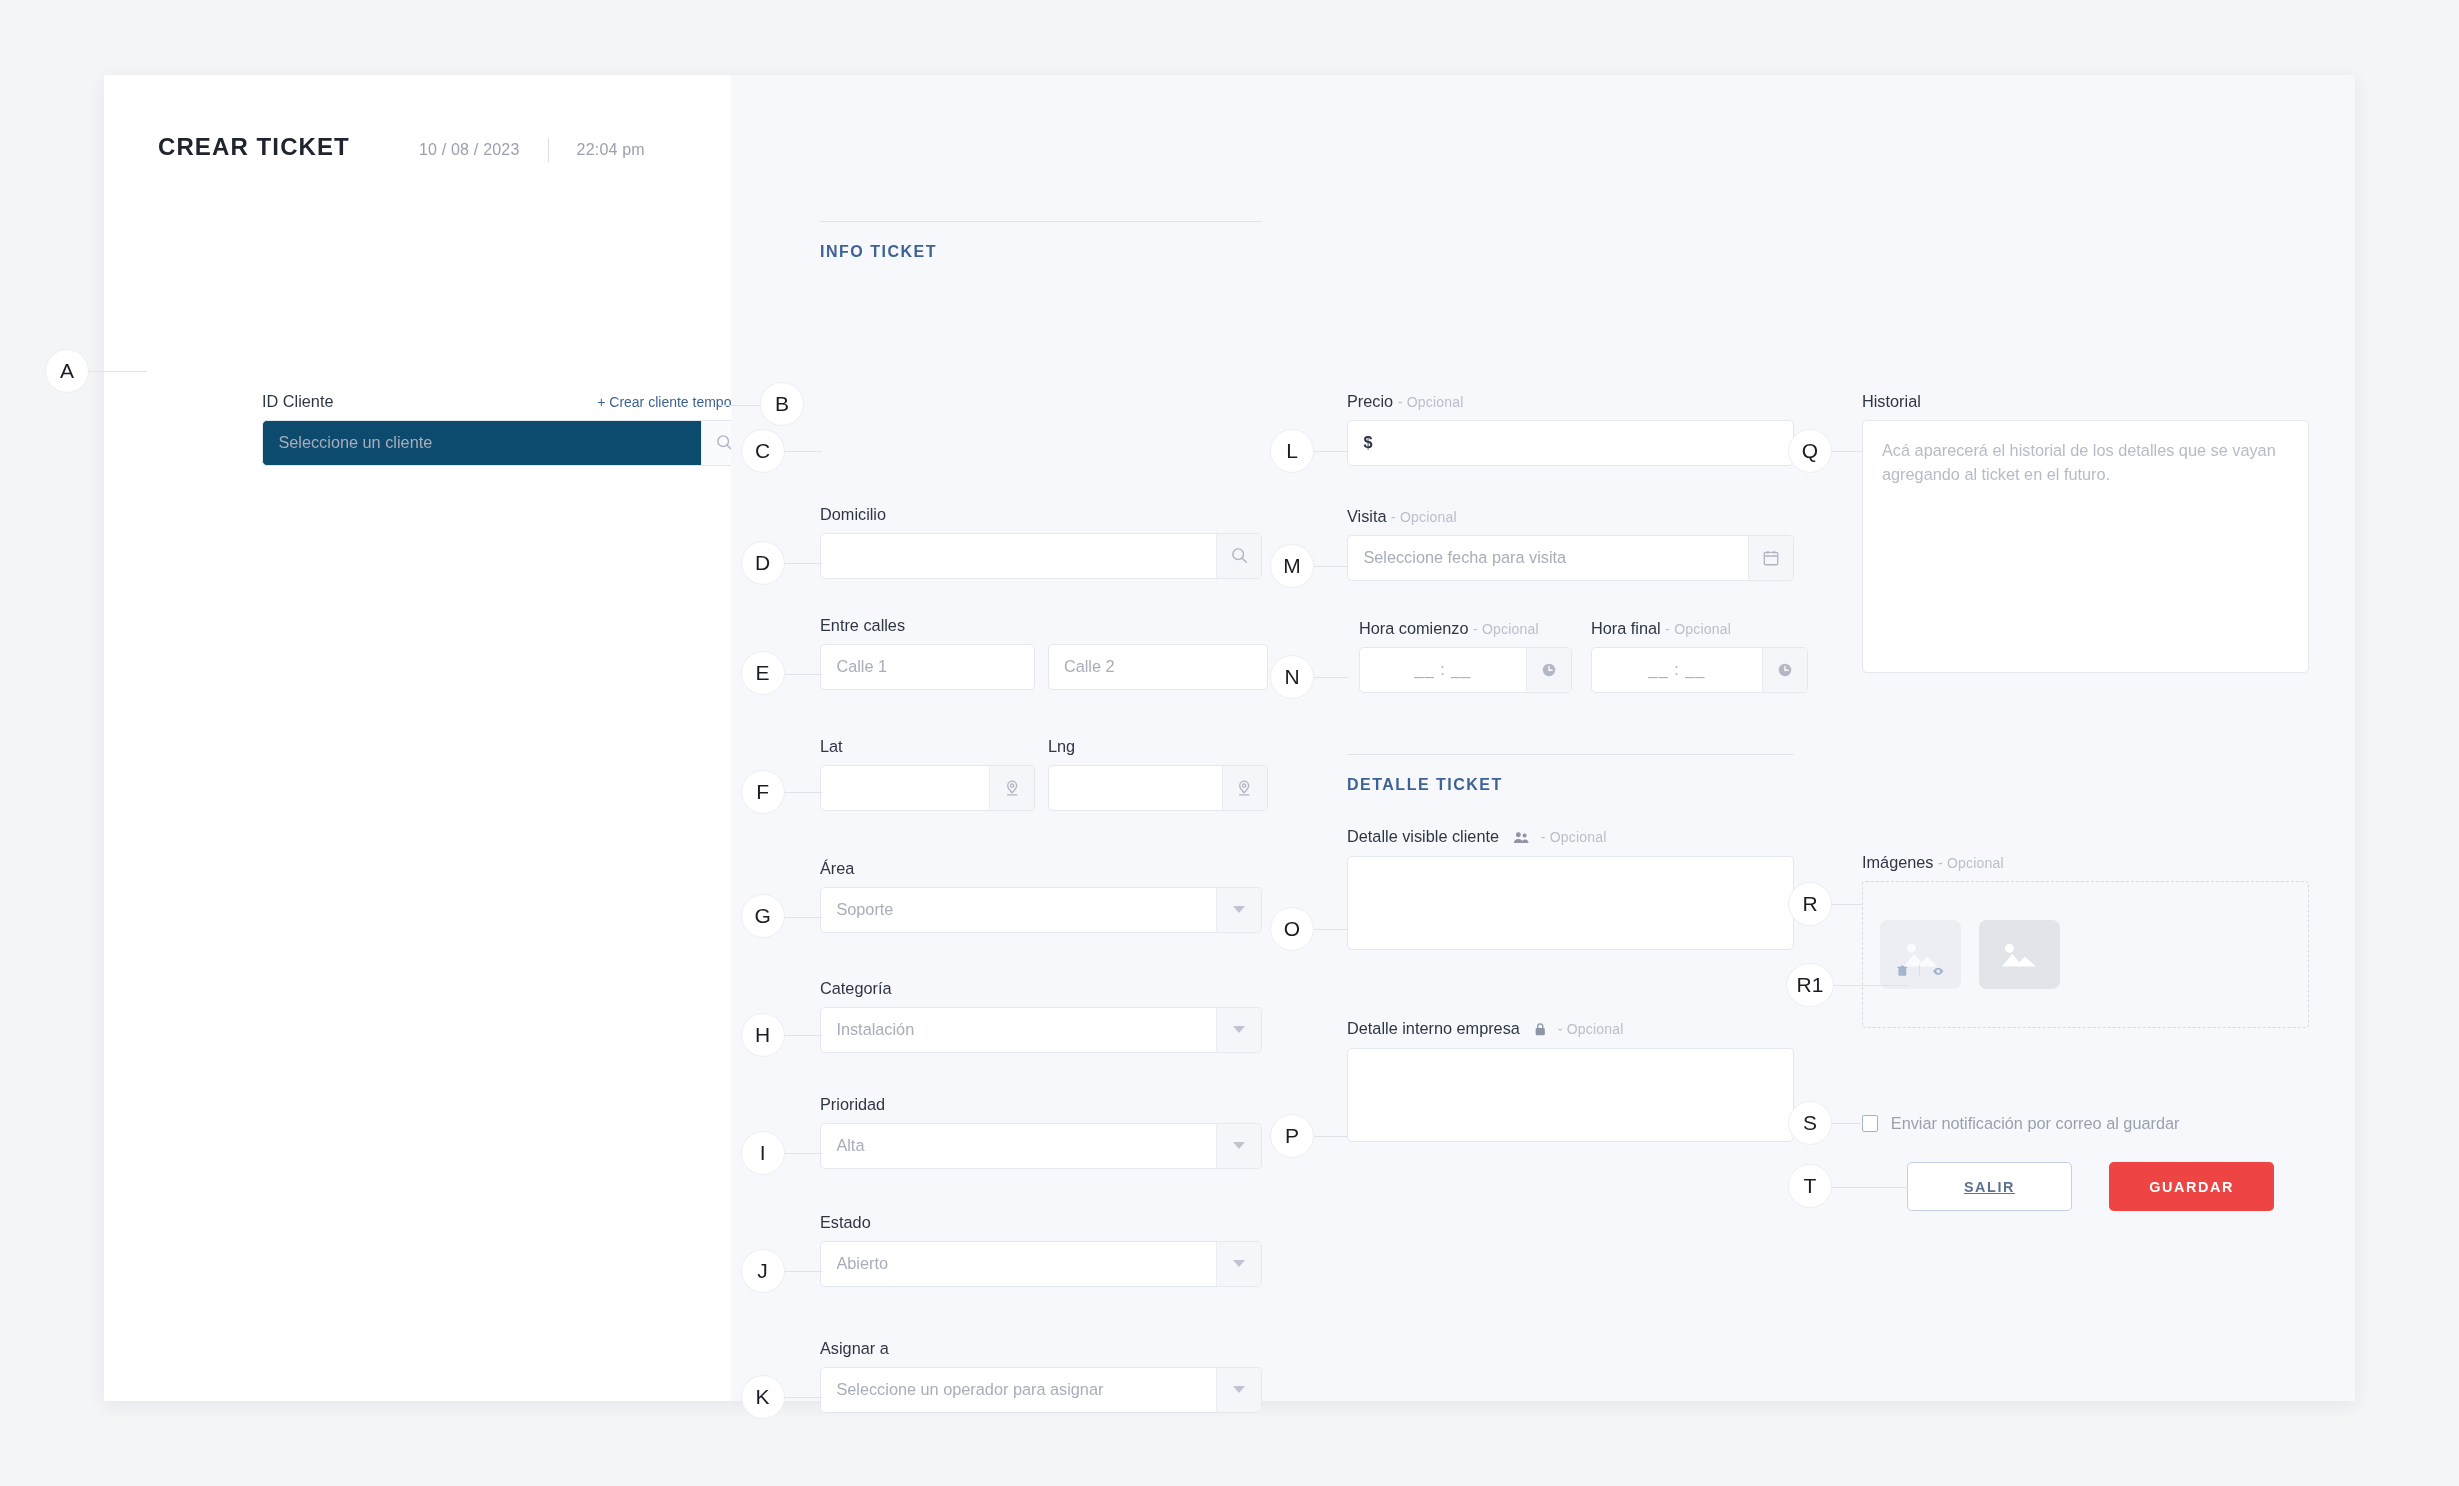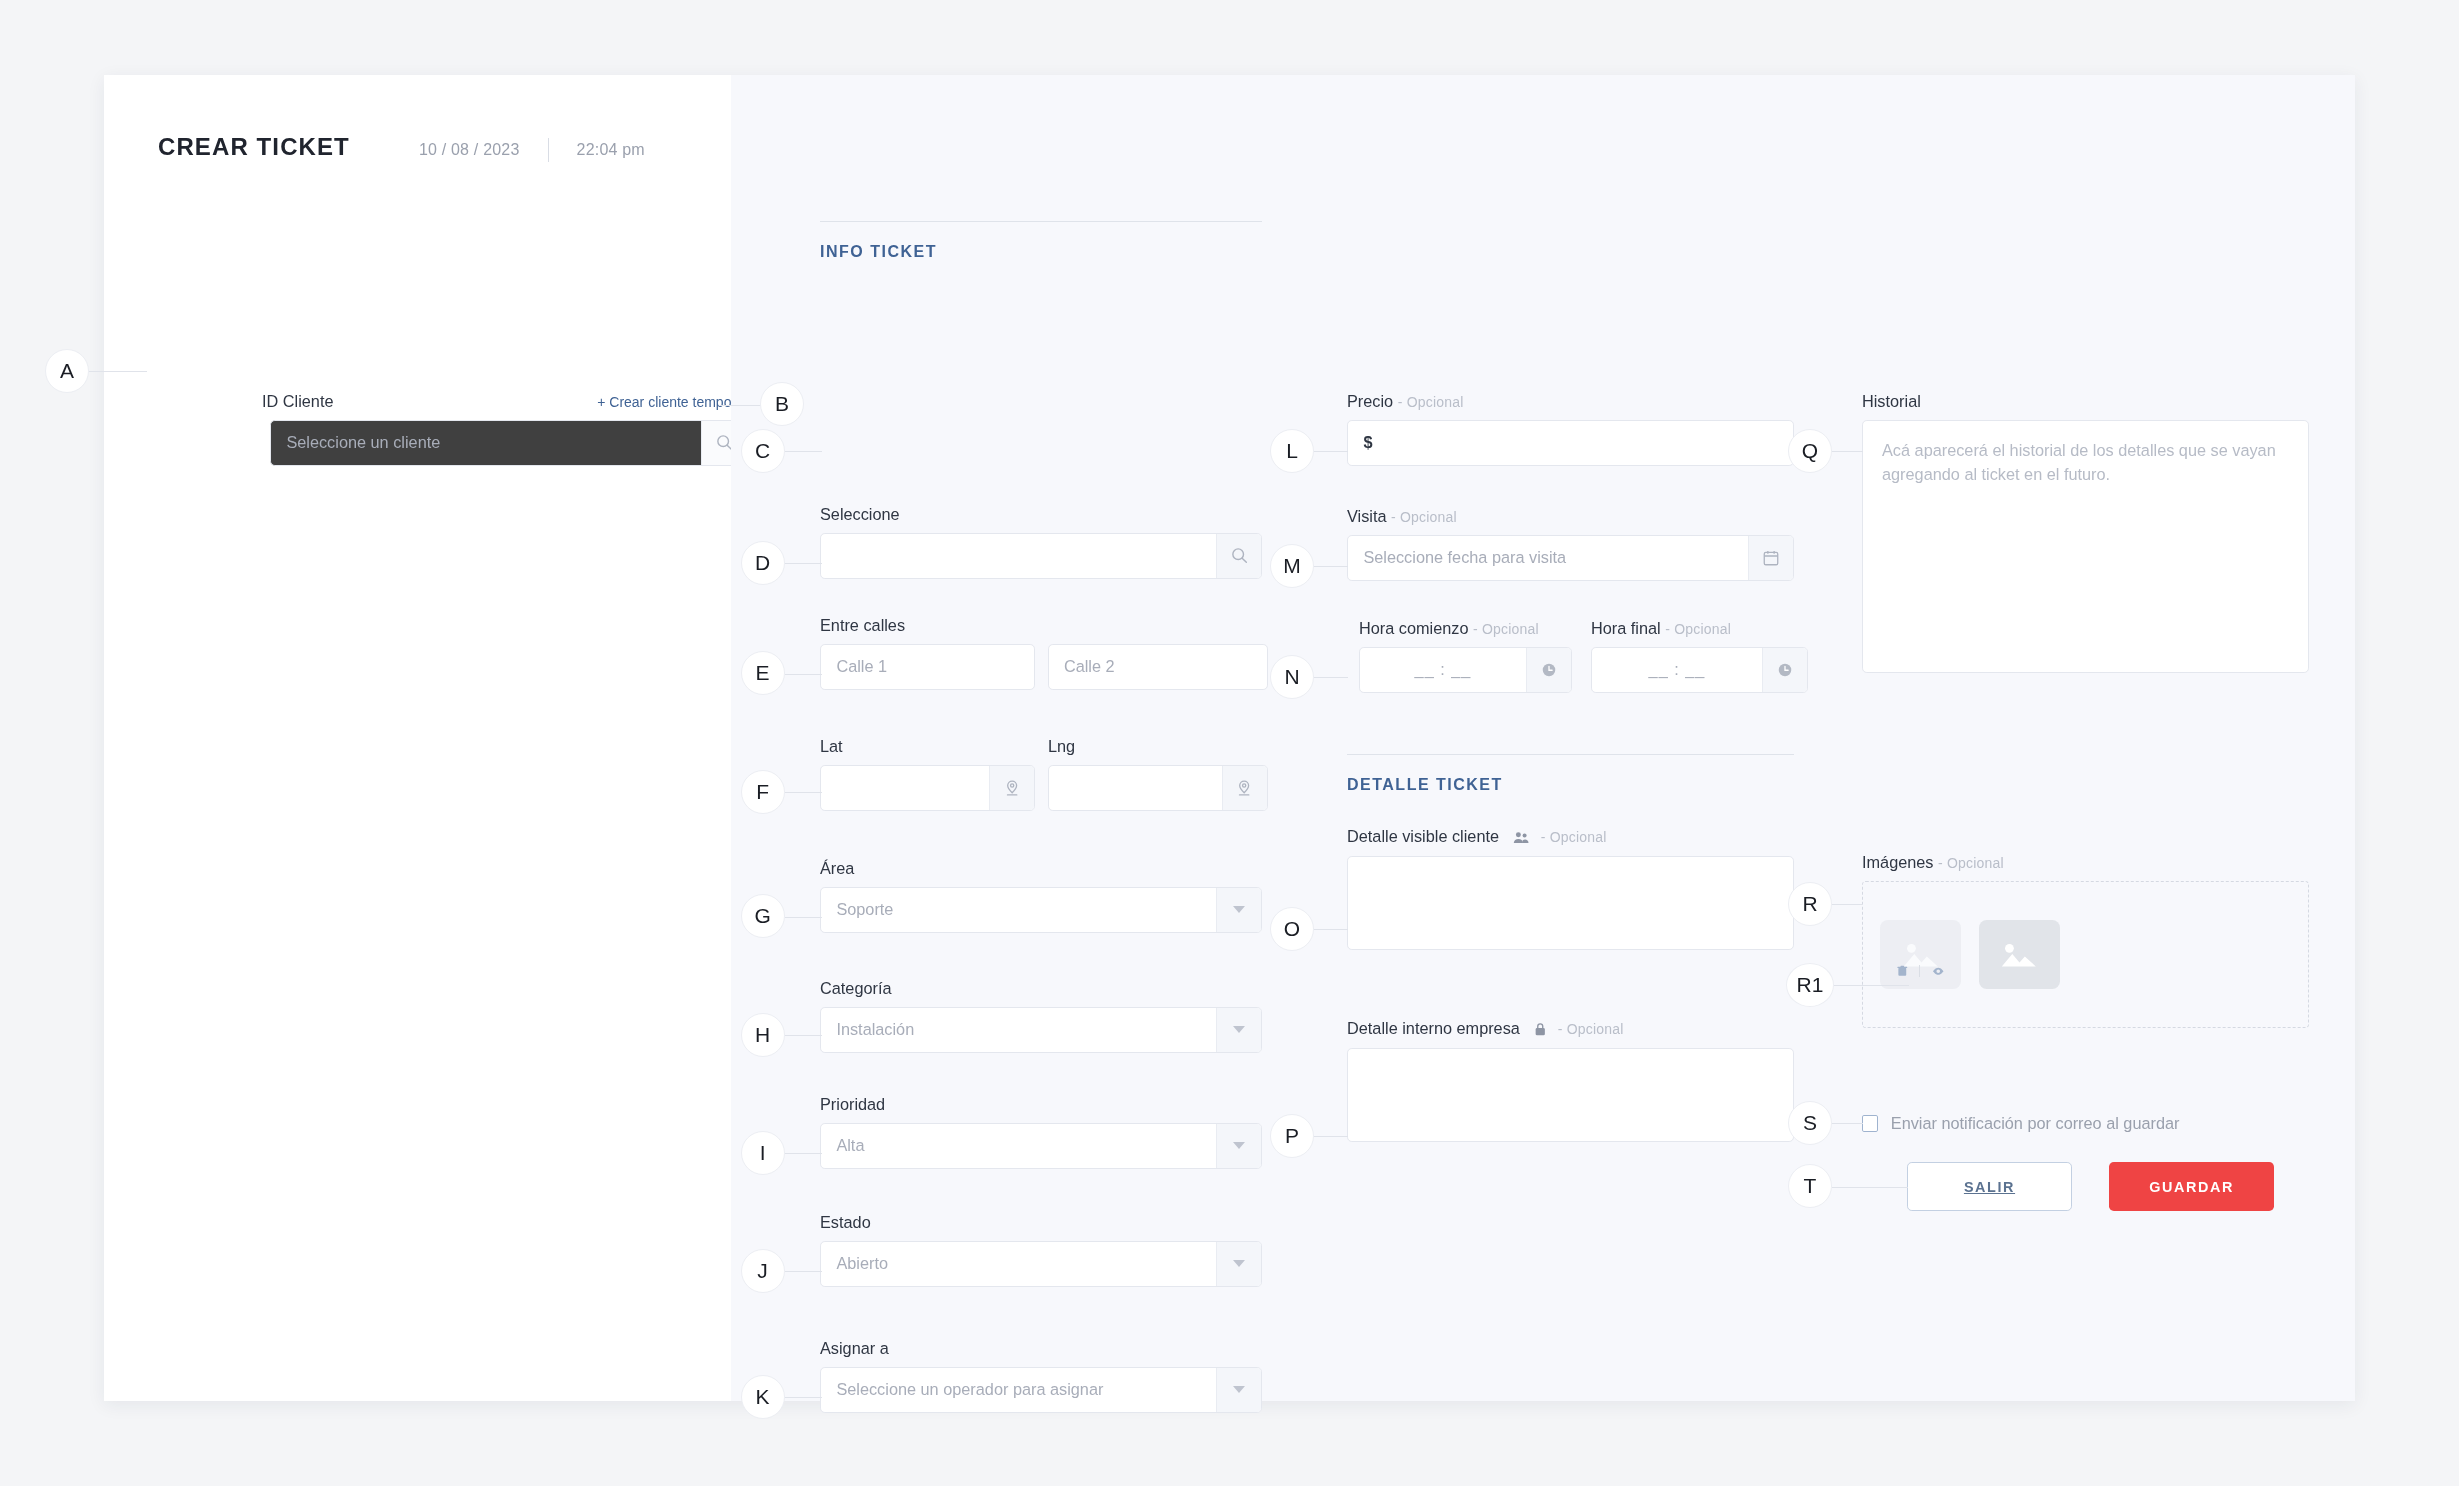"Seleccione un cliente" .ctl.grey { background: #404040 -> #0c4a6e; margin-left: 8px -> none }
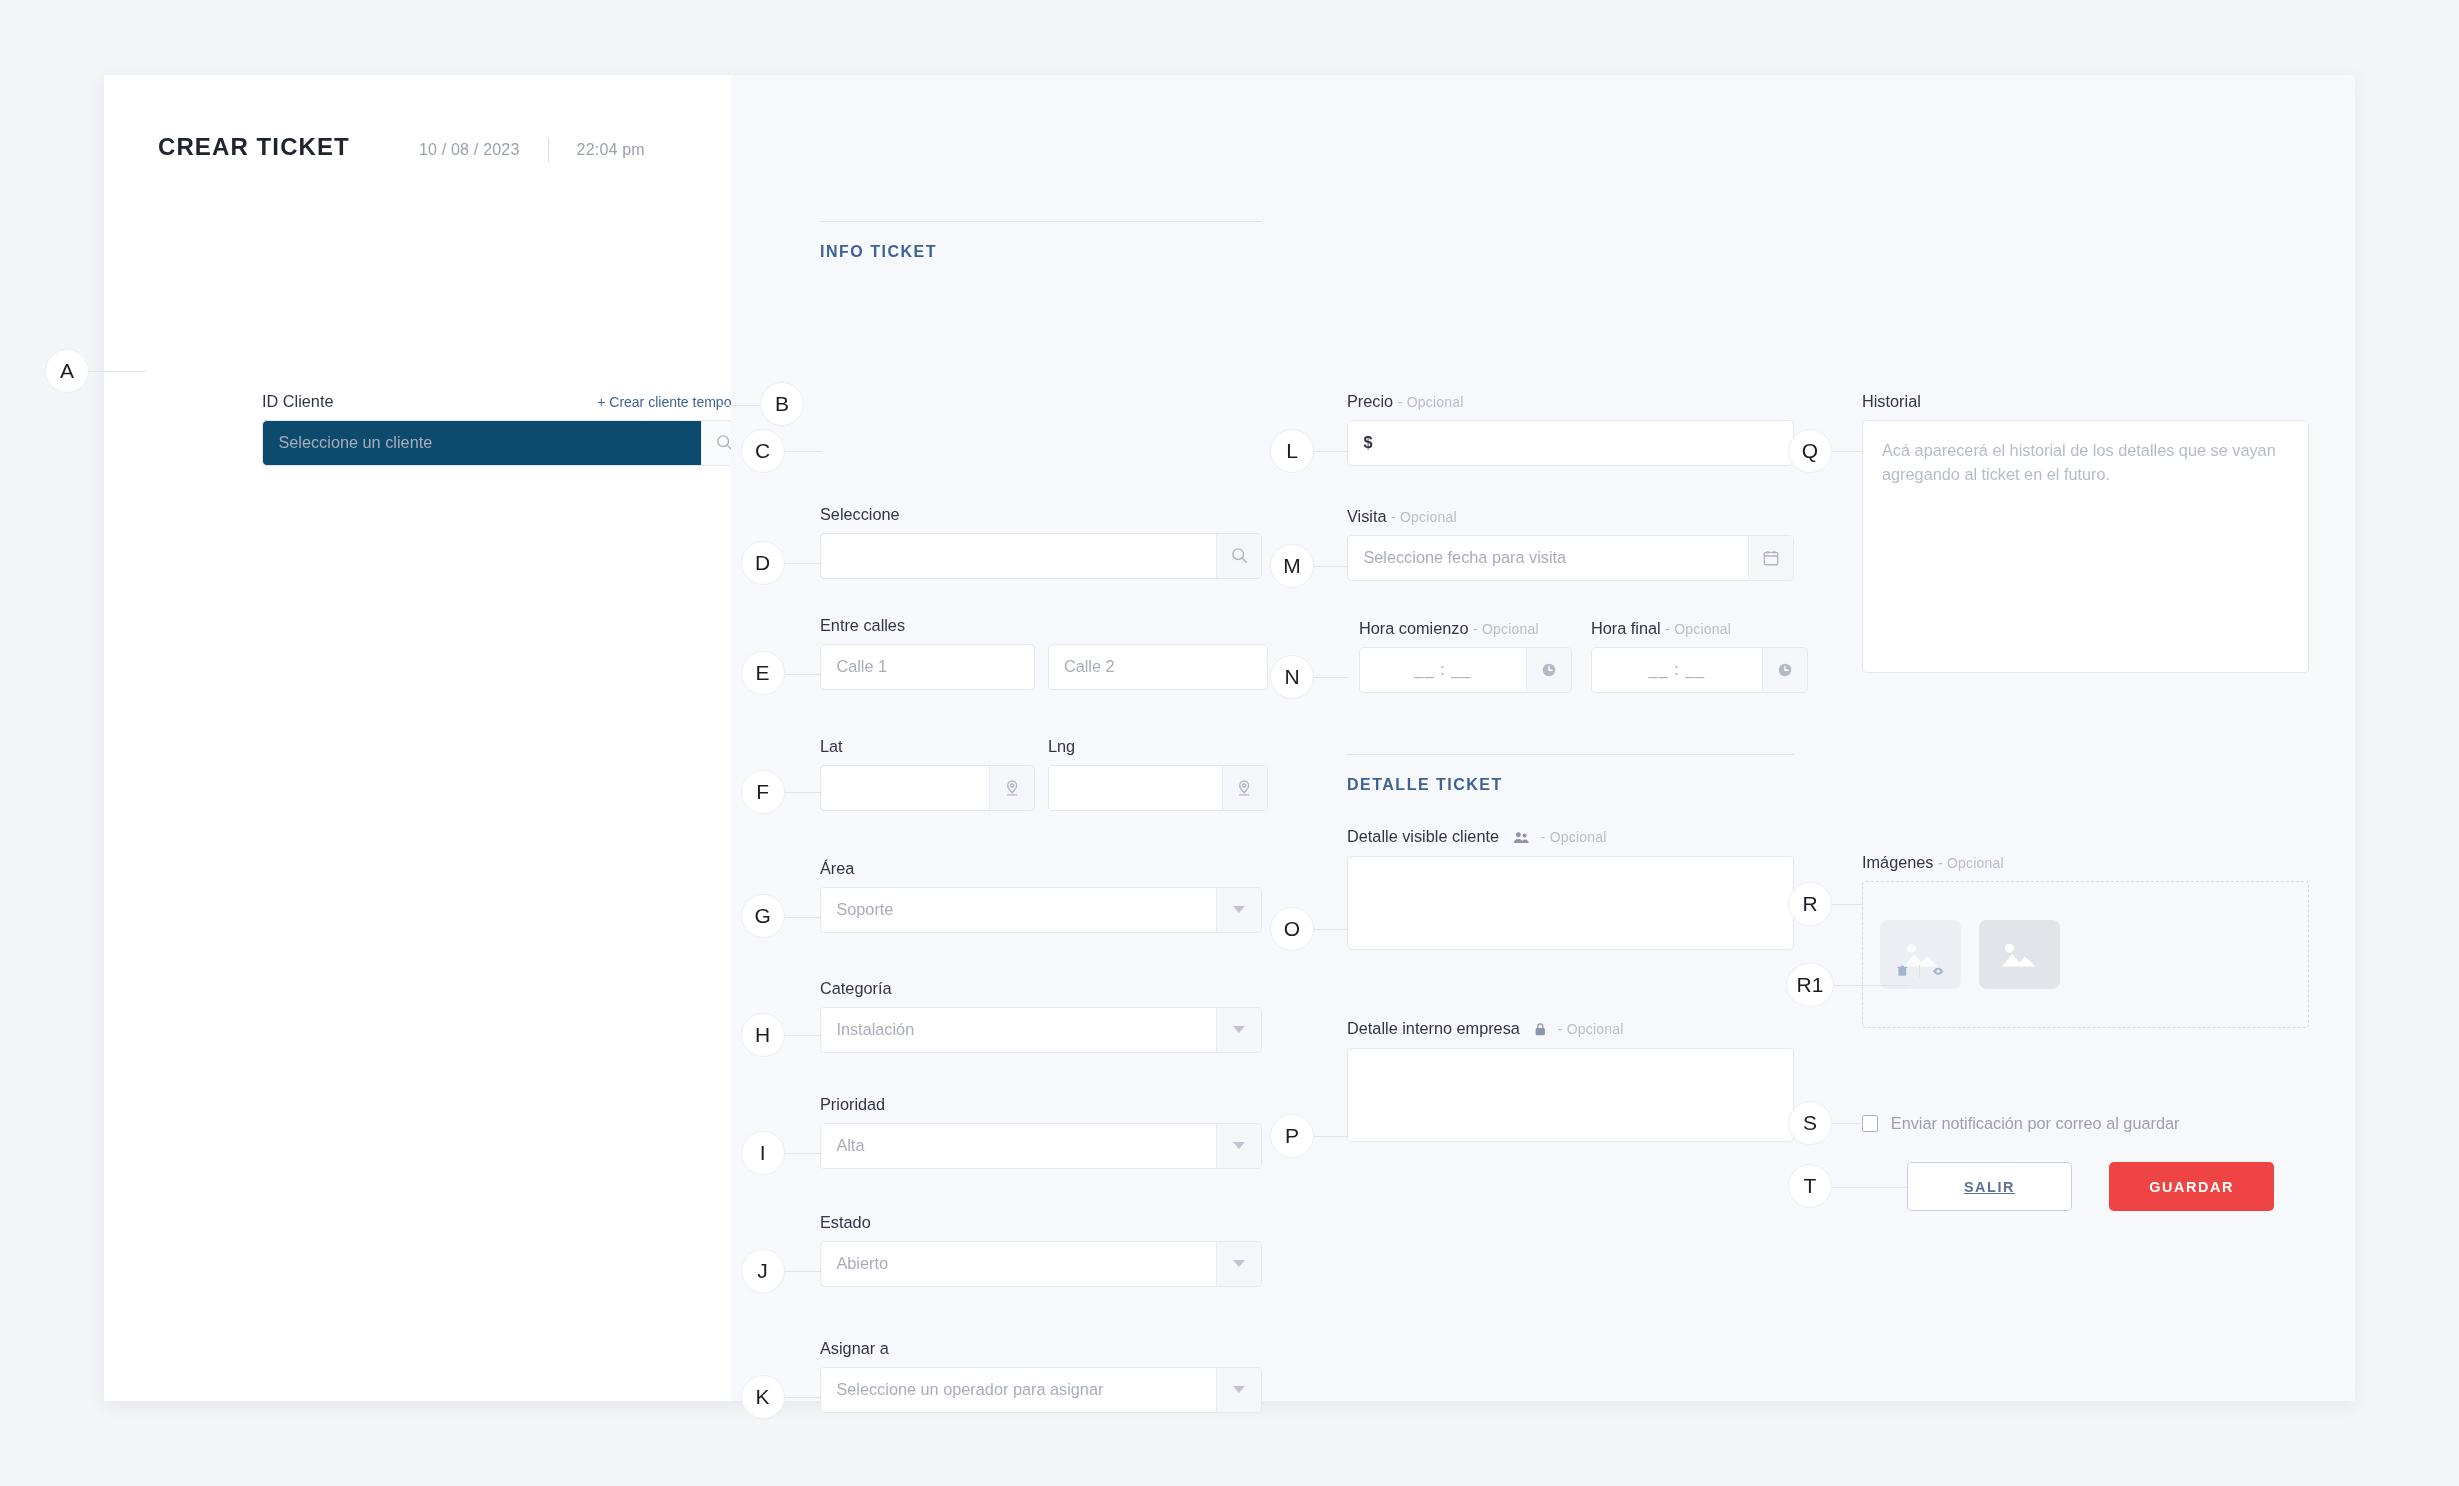"Seleccione" div.lbl { text: Seleccione -> Domicilio }
